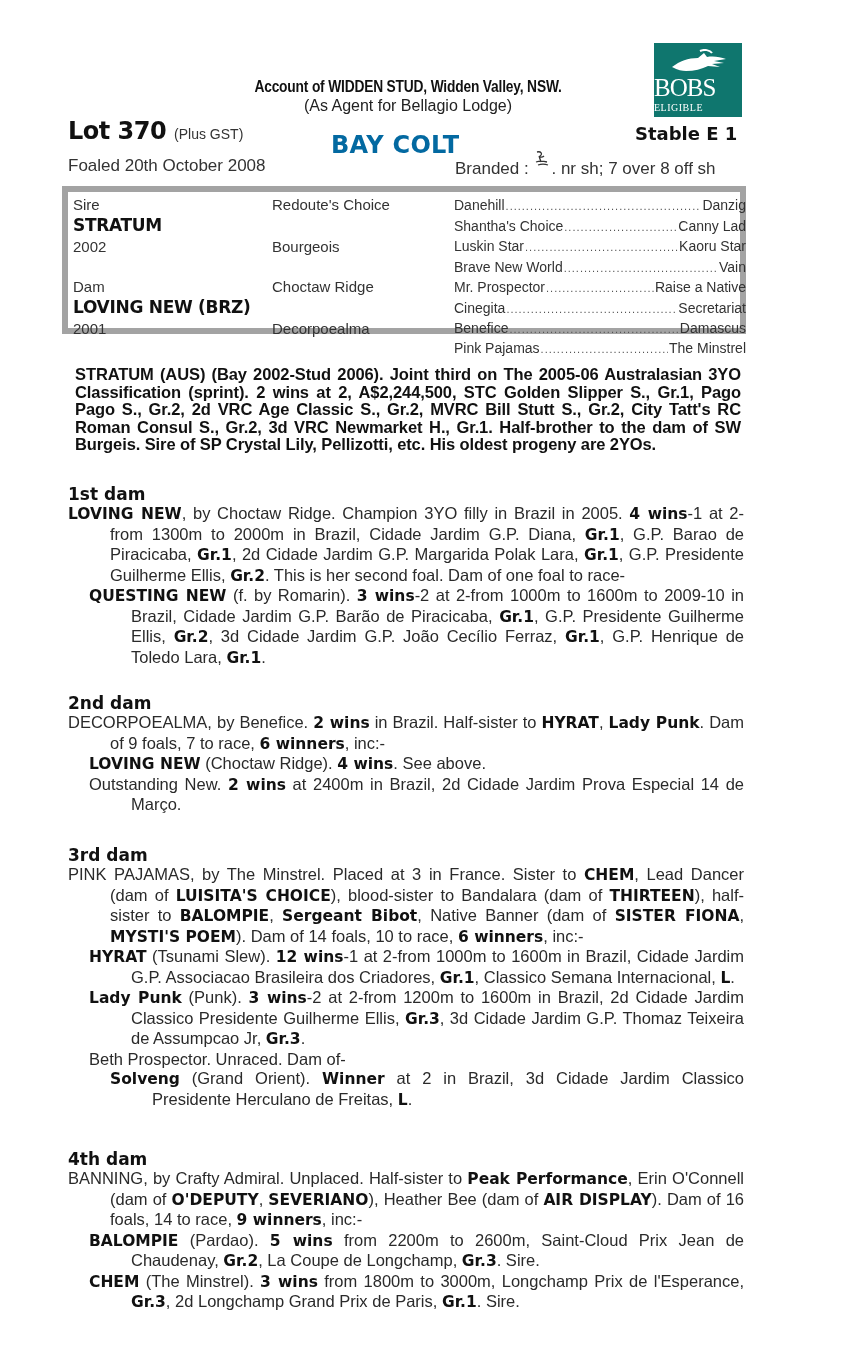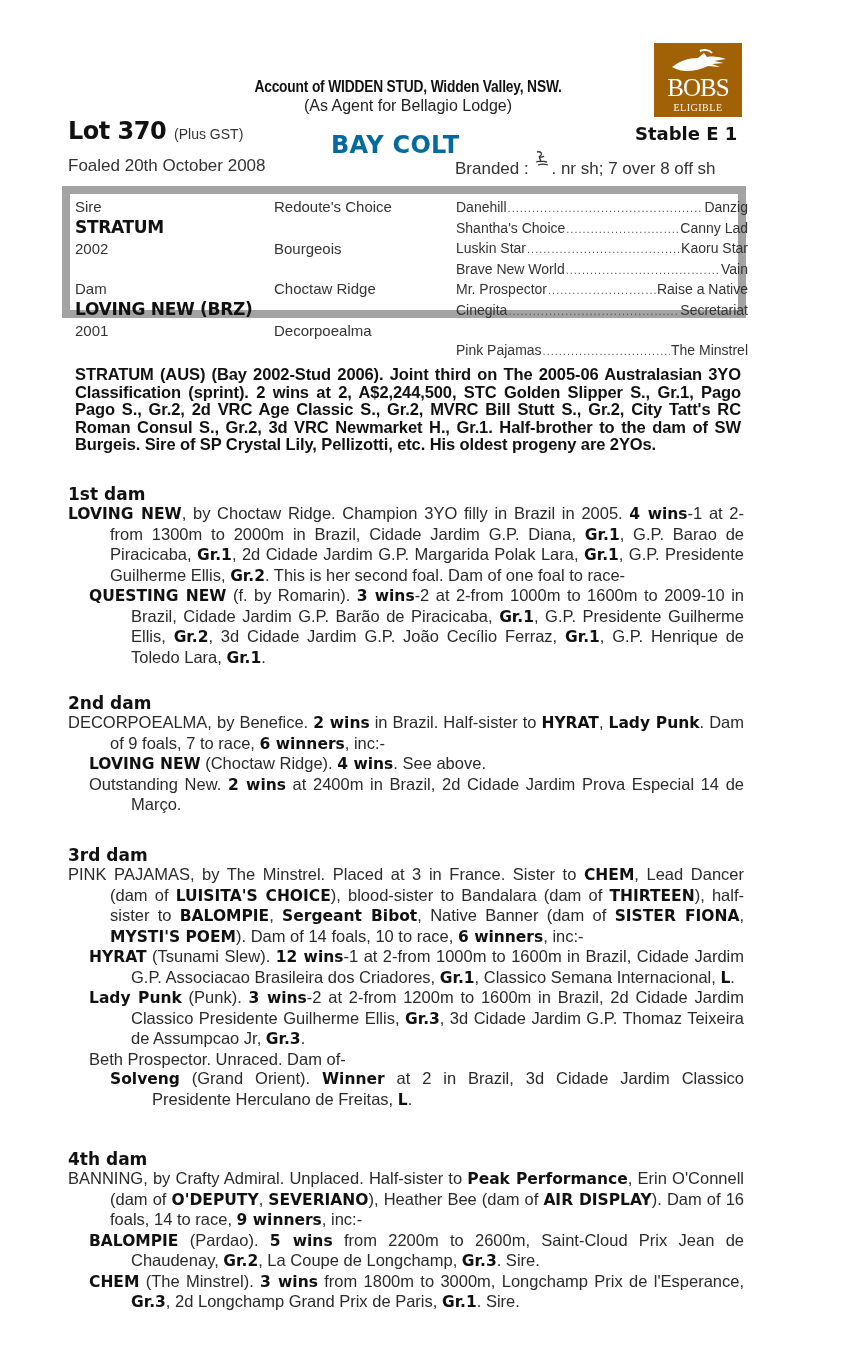"BOBS" .logo { background: #a16207 -> #0f766e; text-align: center -> none }
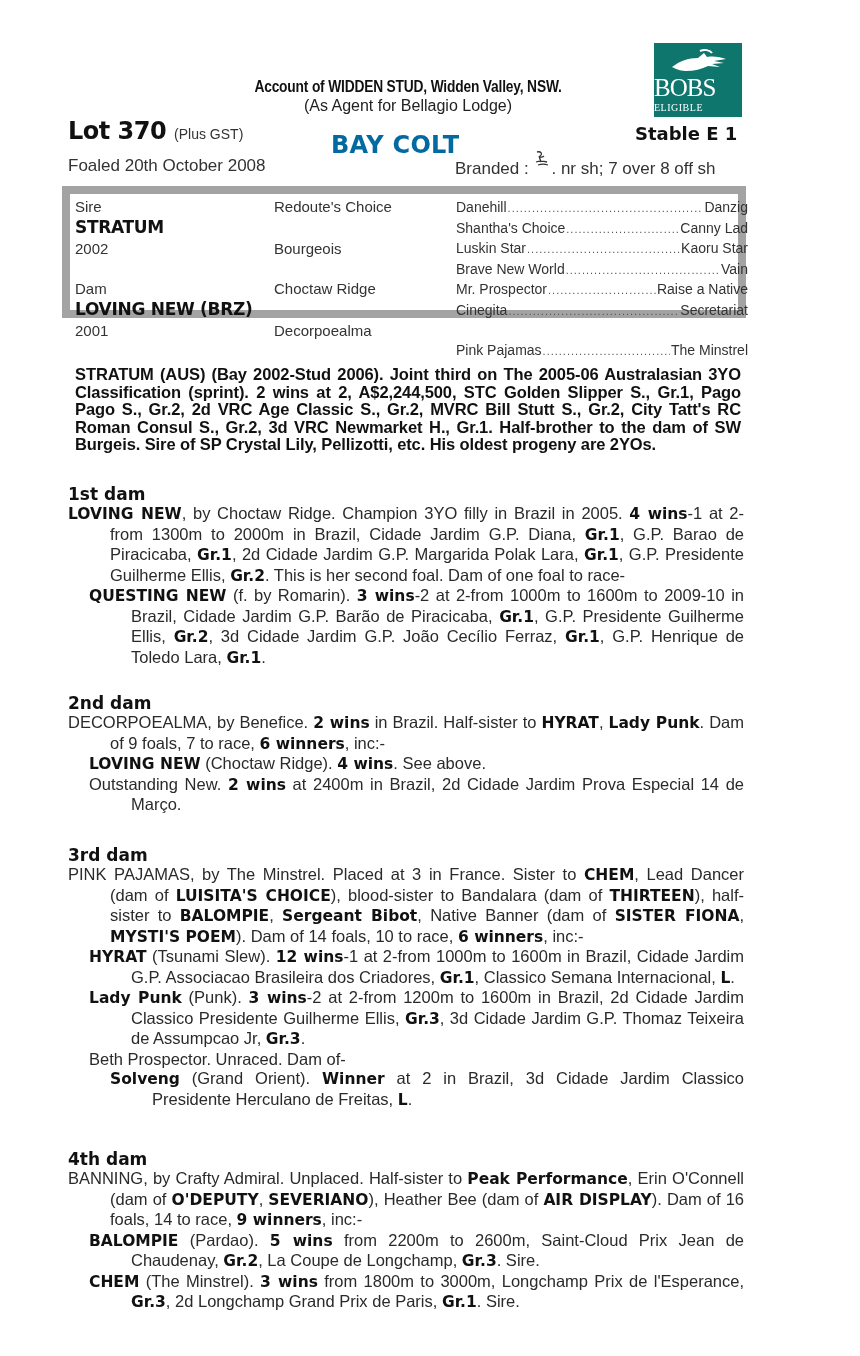"Sire" .pedigree { border: 8px solid #a3a3a3 -> 6px solid #a3a3a3; height: 132px -> 148px }
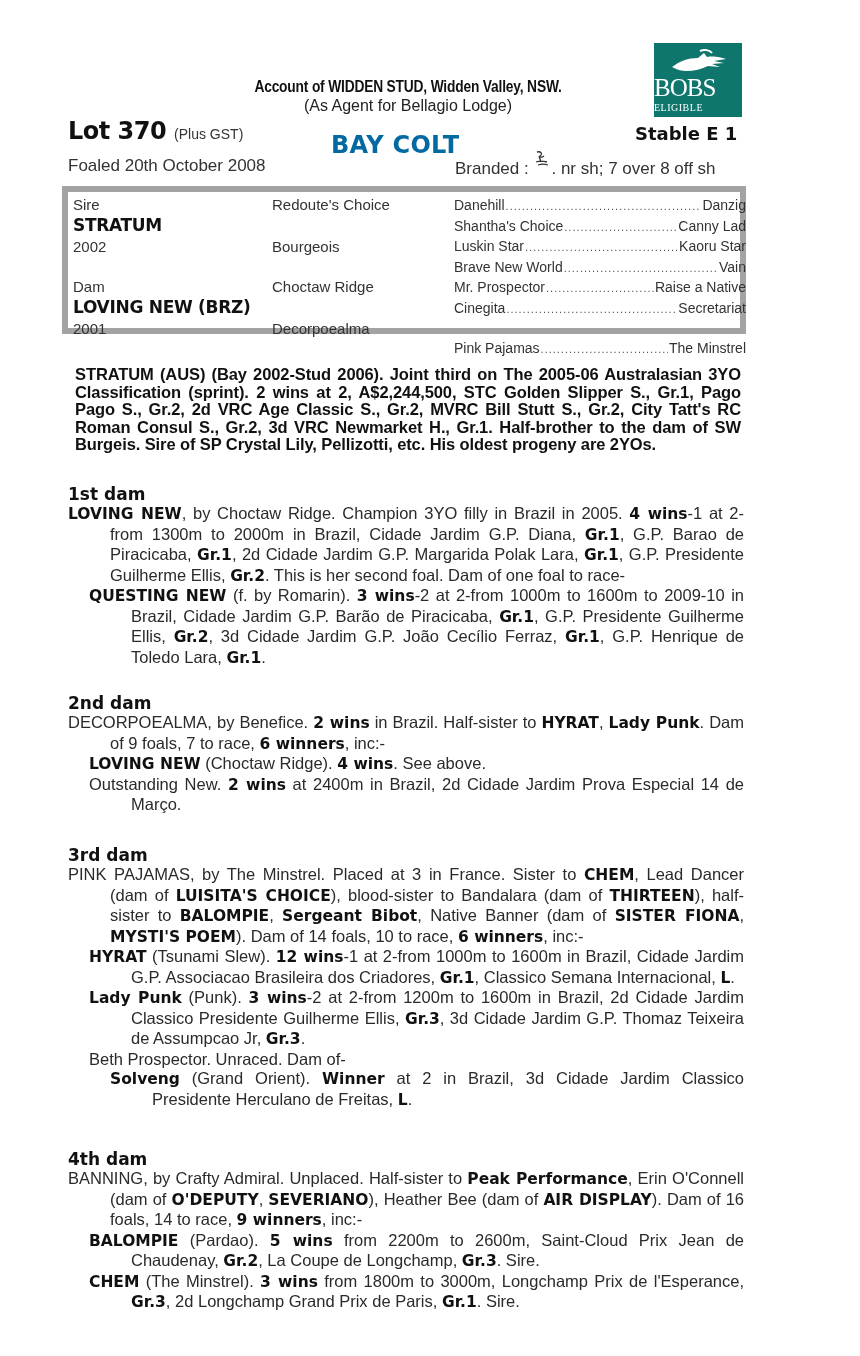"Benefice" div.gp { html: none -> <div> <span>Benefice</span> <span></span> <span>Damascus</span> </div> }
